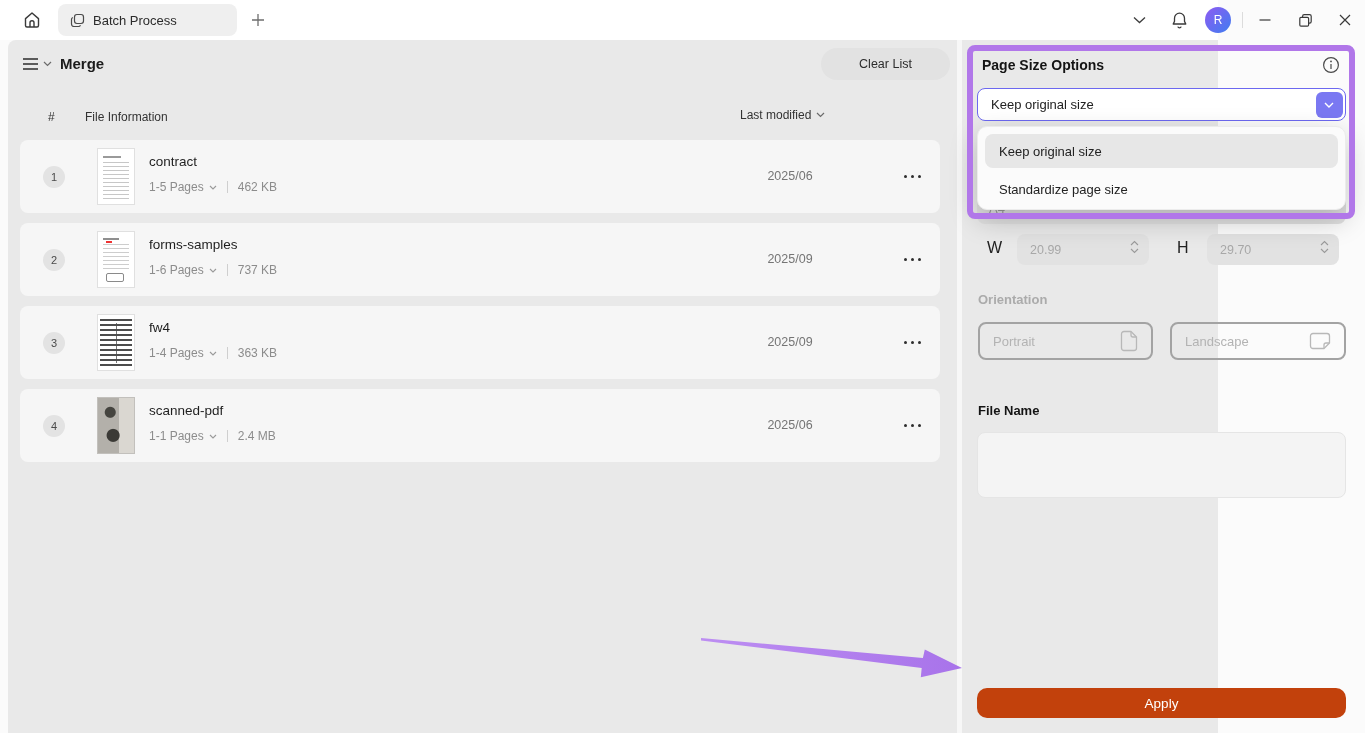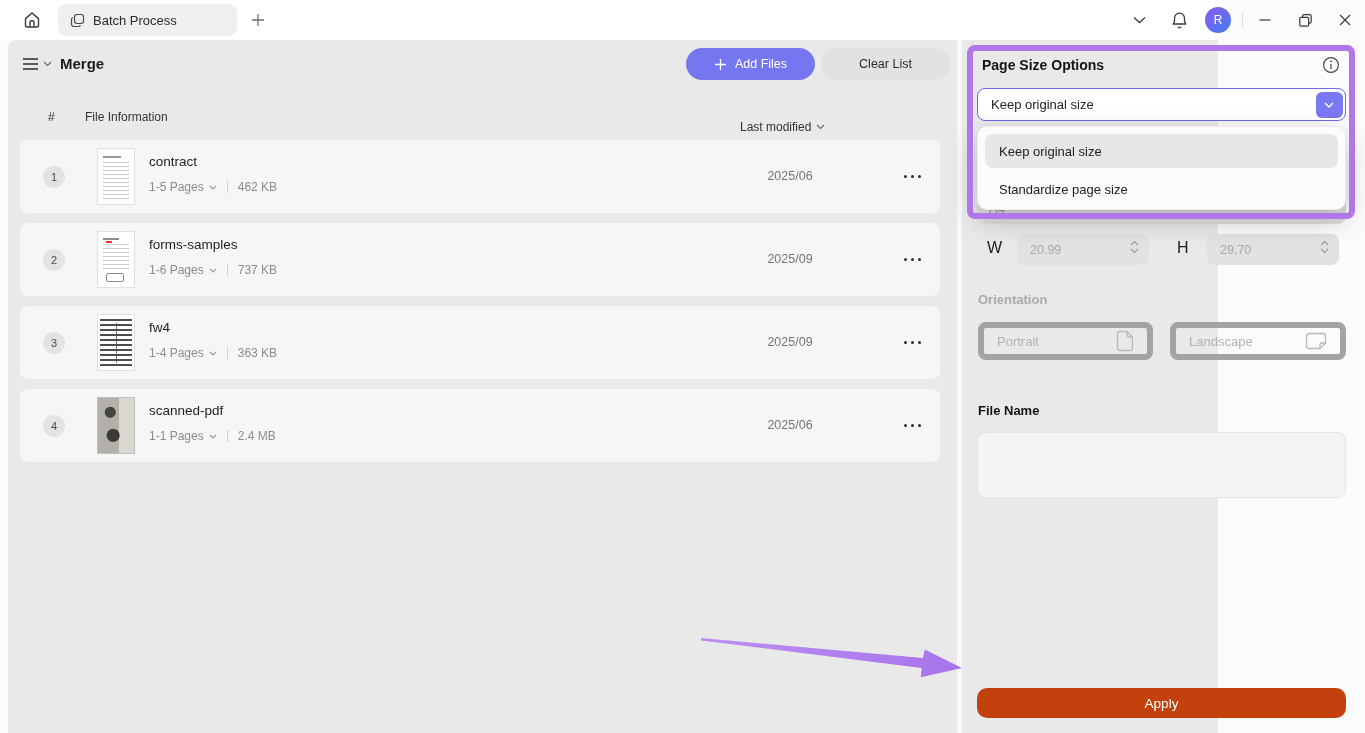"Add Files" button.btn-addfiles { html: <button> <span> <svg> <path></path> </svg> </span> <span>Add Files</span> </button> -> none }
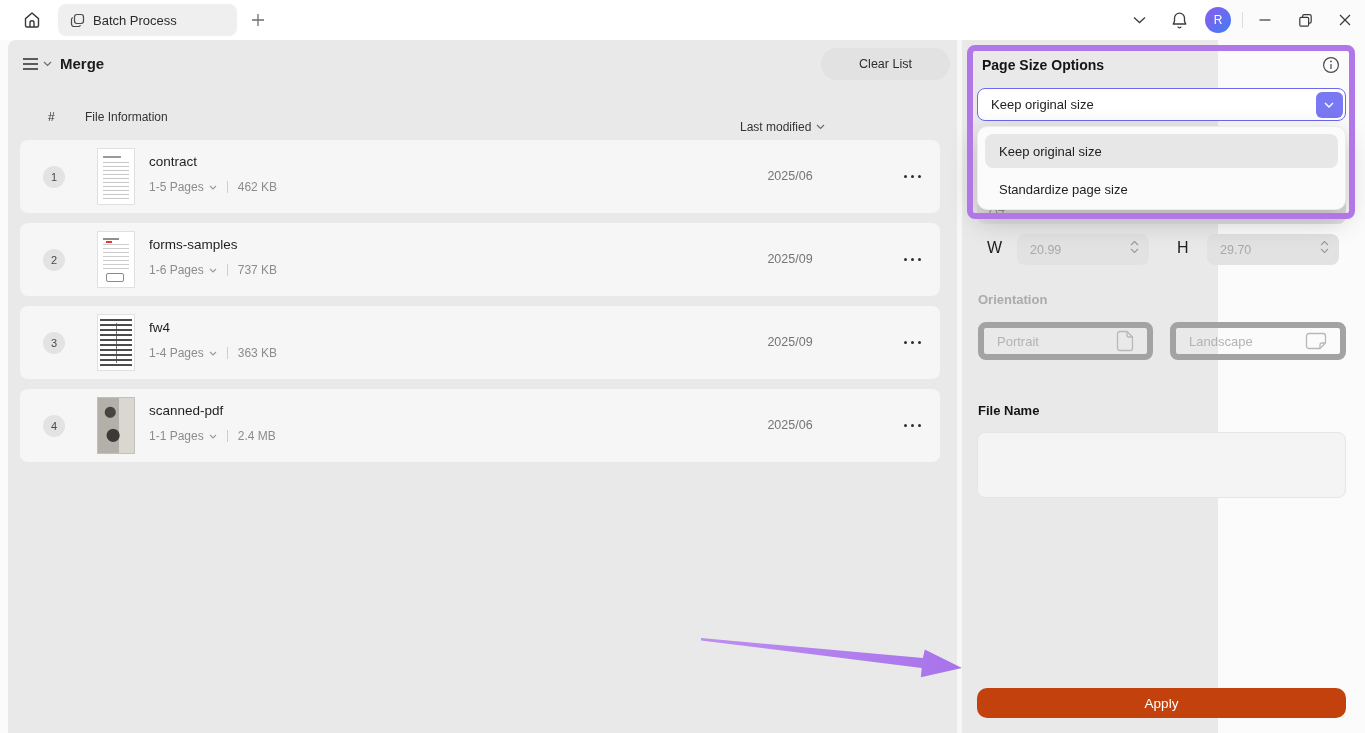"Last modified" .col-modified { margin-top: 12px -> none }
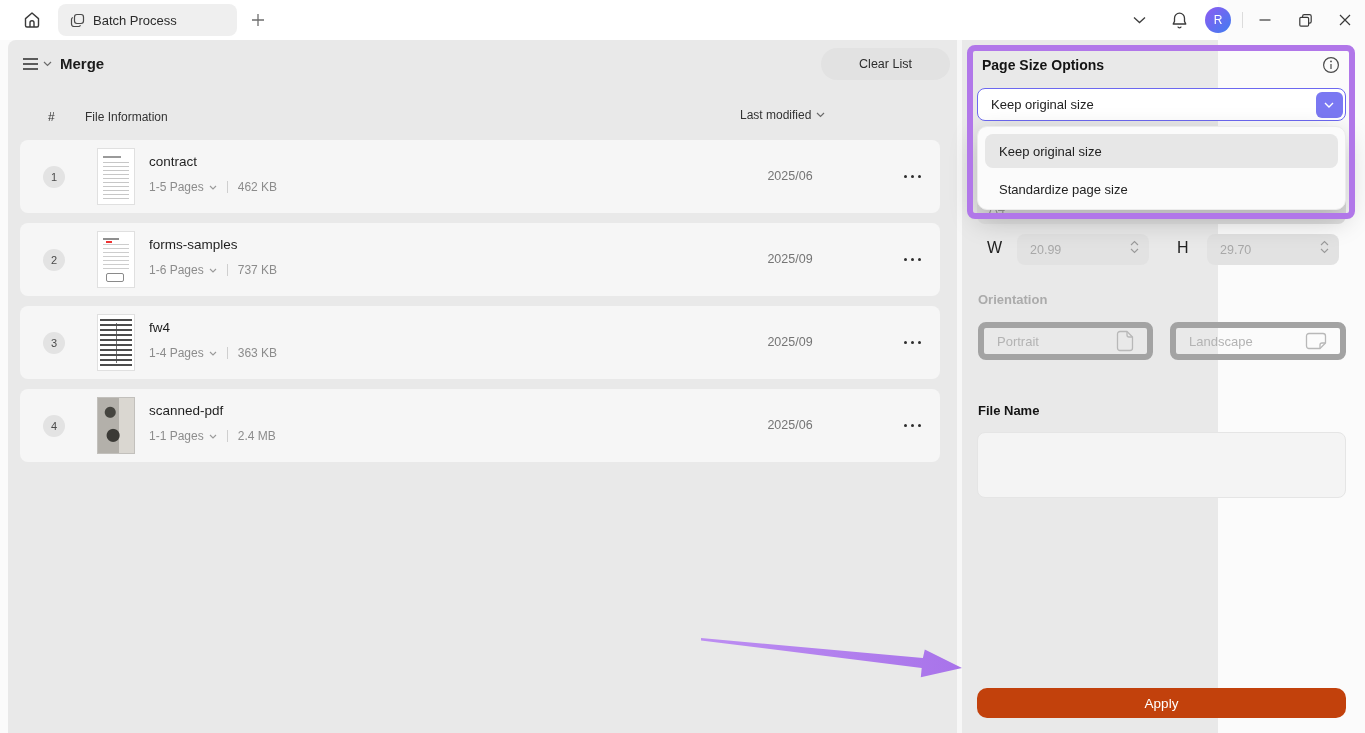"Portrait" .orient-btn { border: 6px solid #a3a3a3 -> 2px solid #a3a3a3 }
